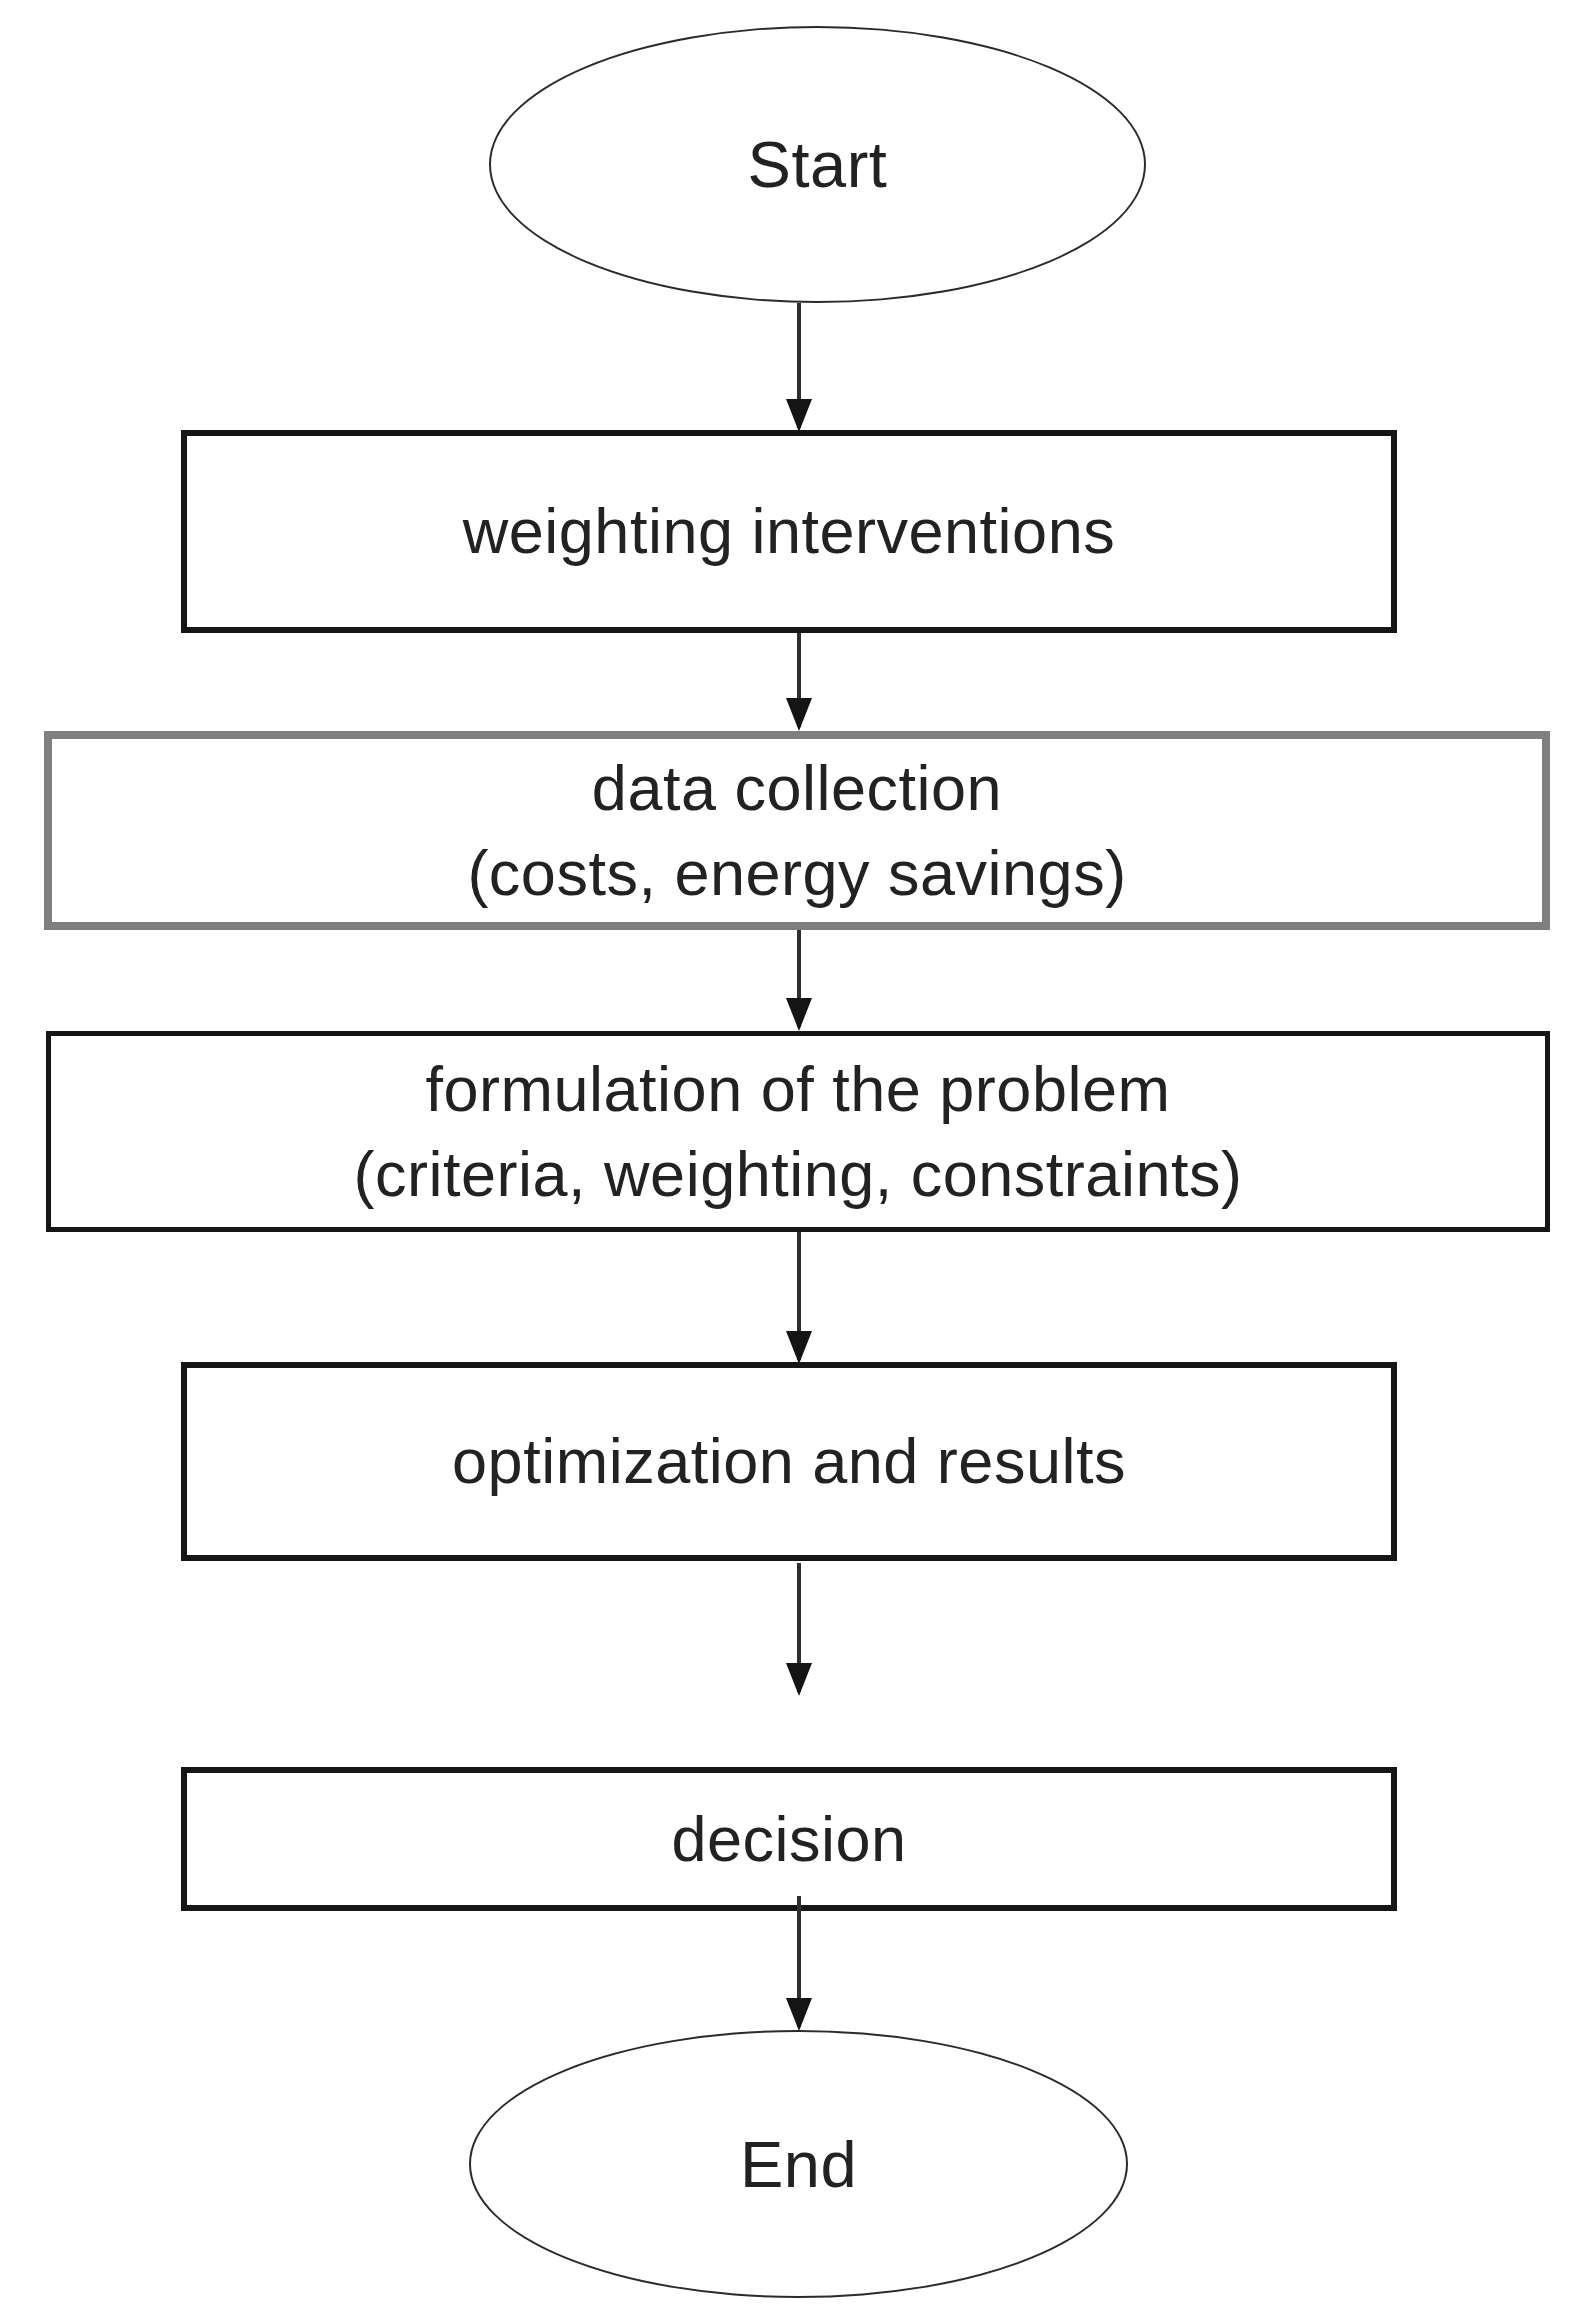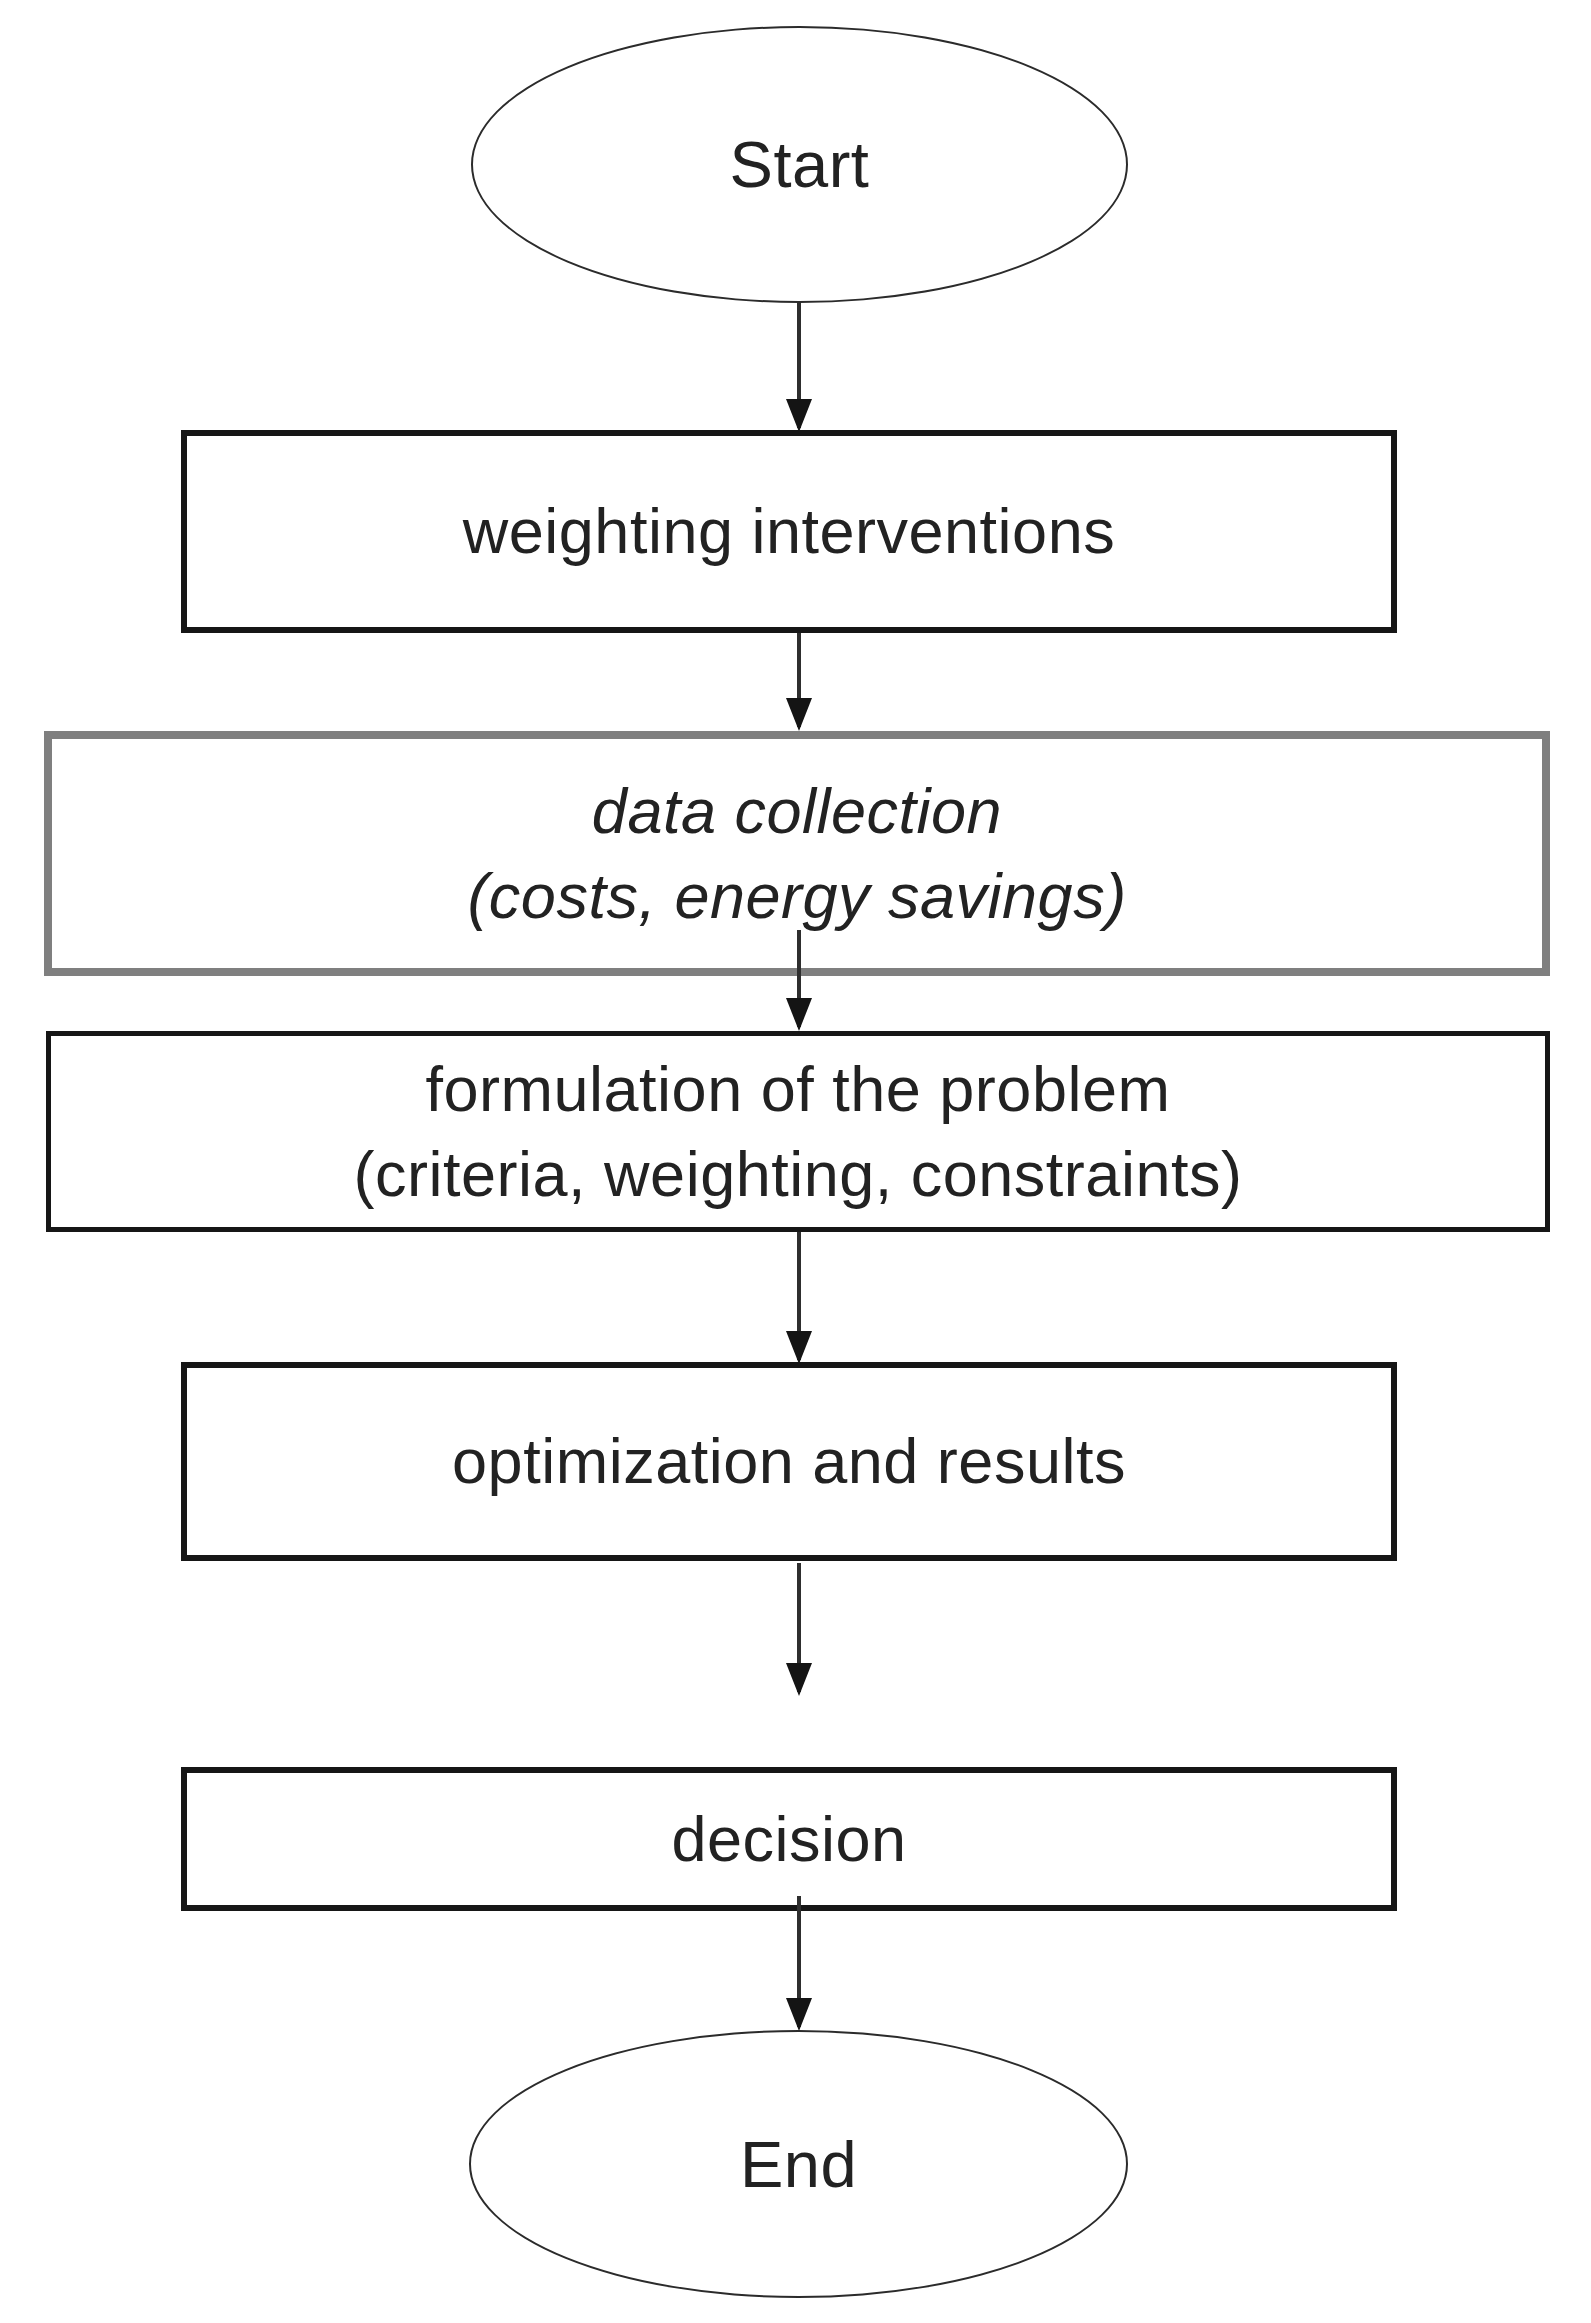"Start" div.node { left: 471px -> 489px }
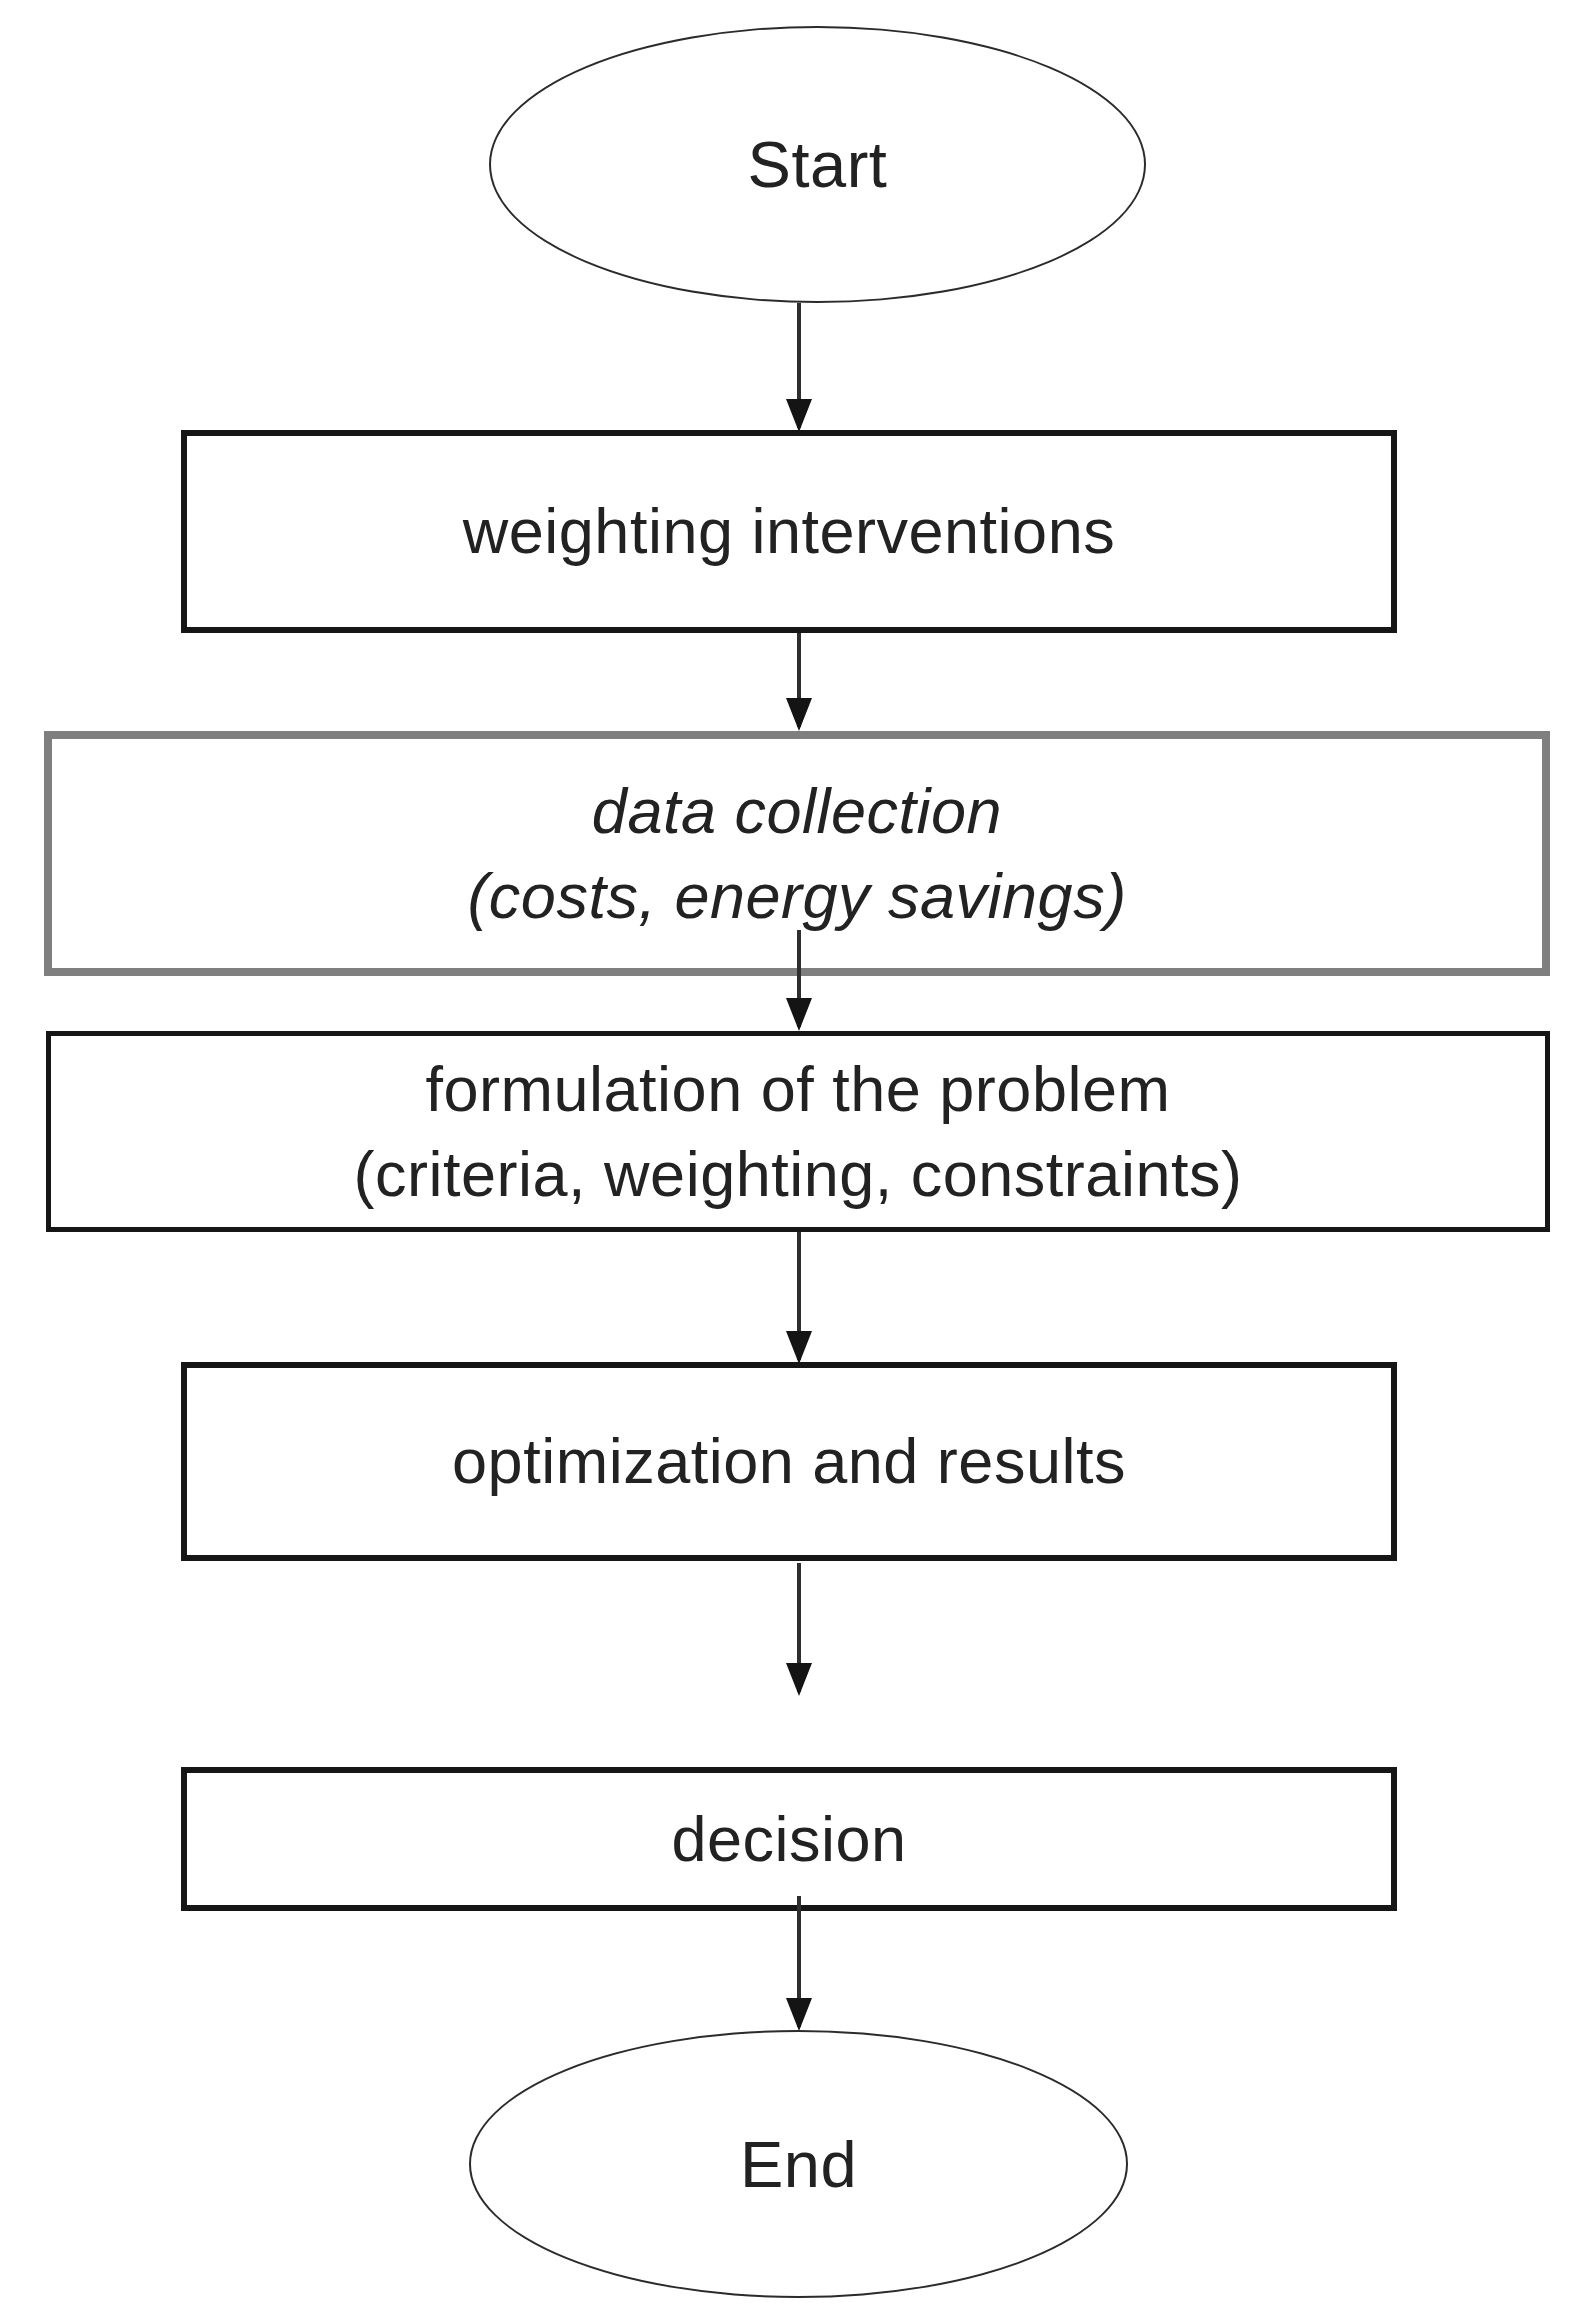"data collection" div.node { font-style: italic -> none; height: 245px -> 199px }
